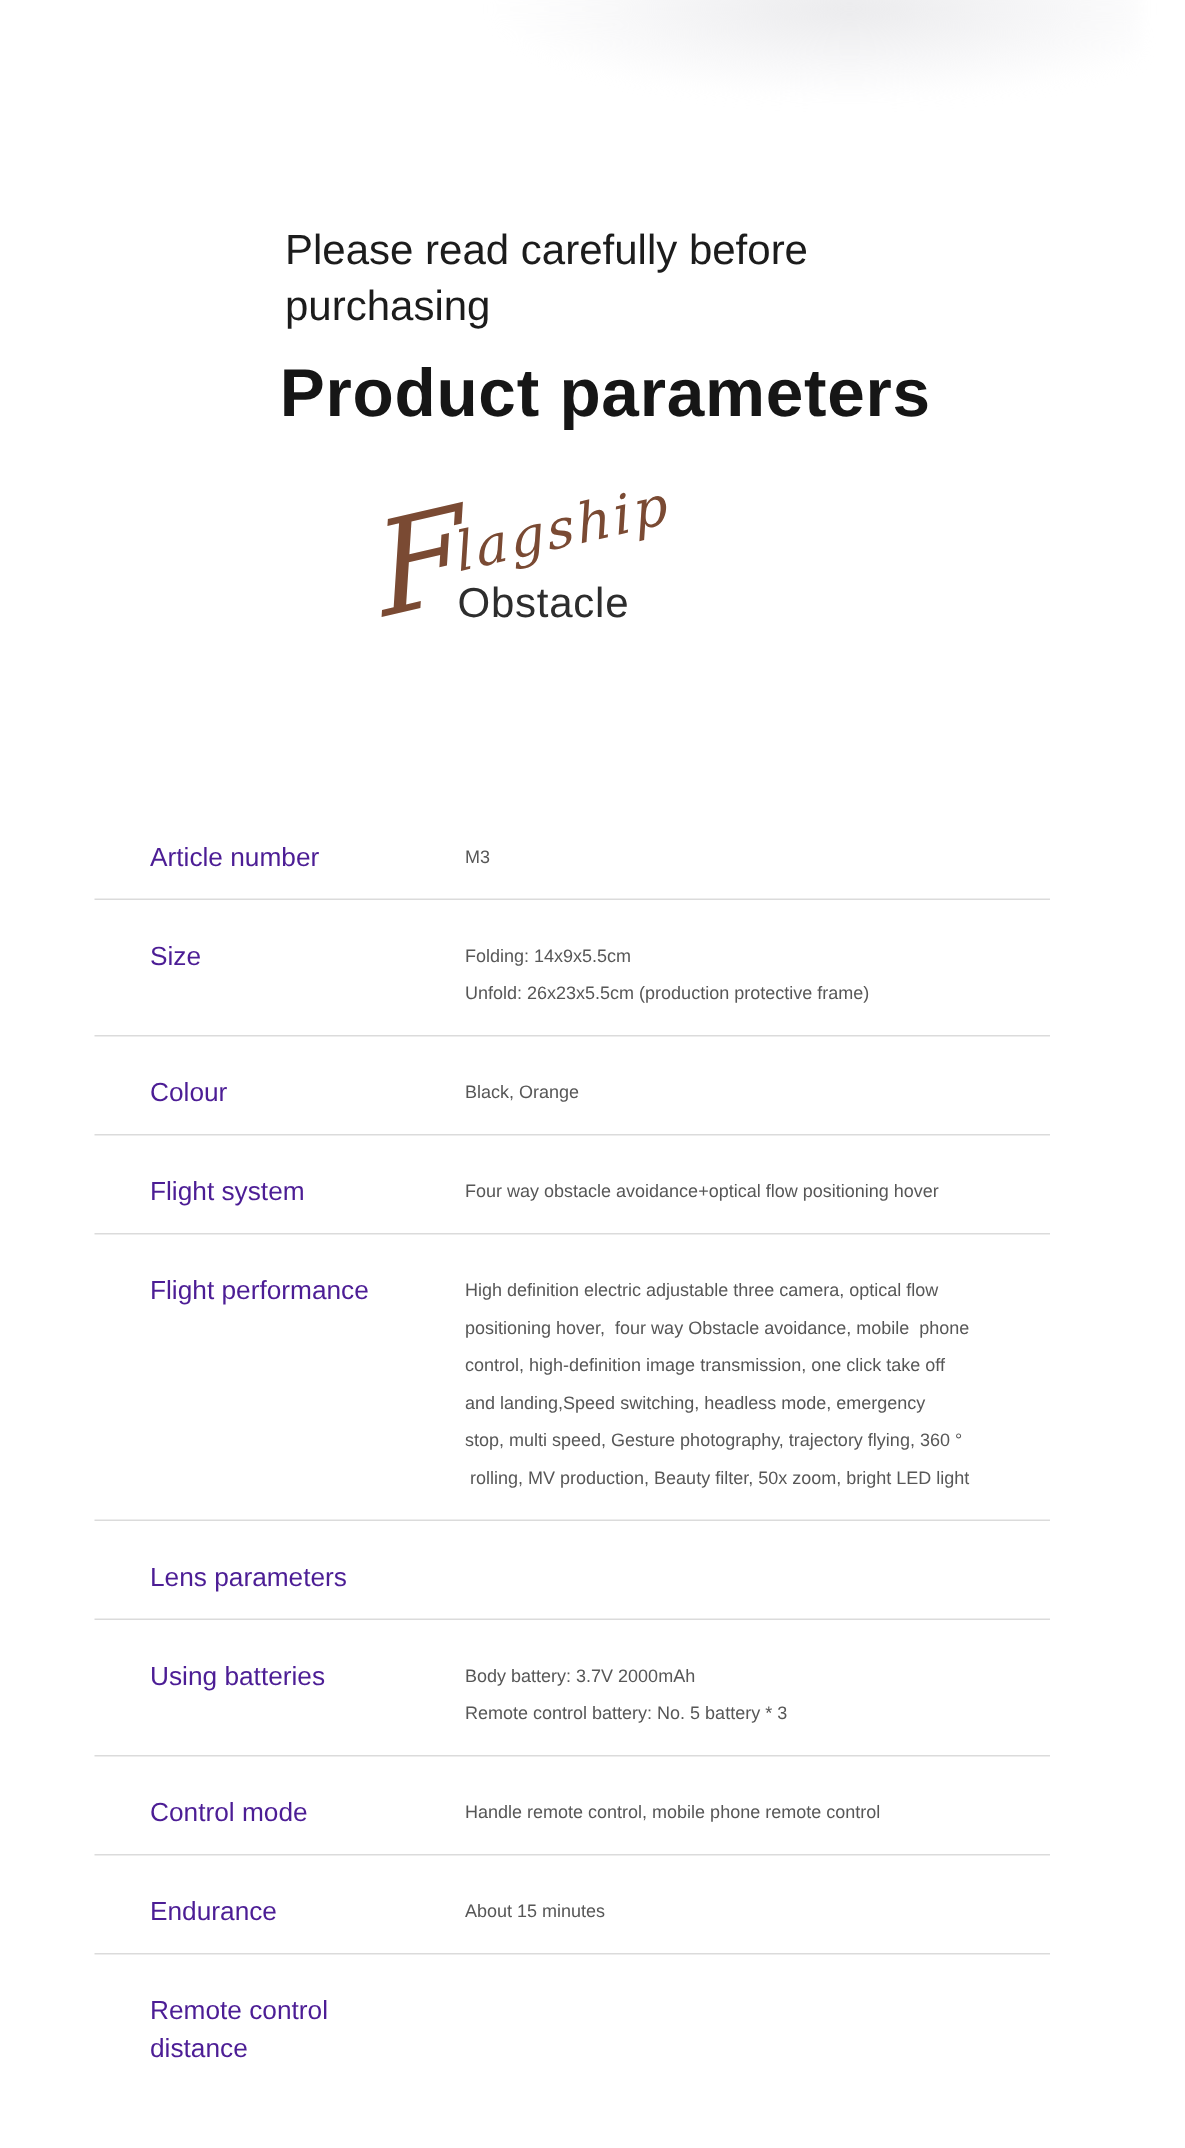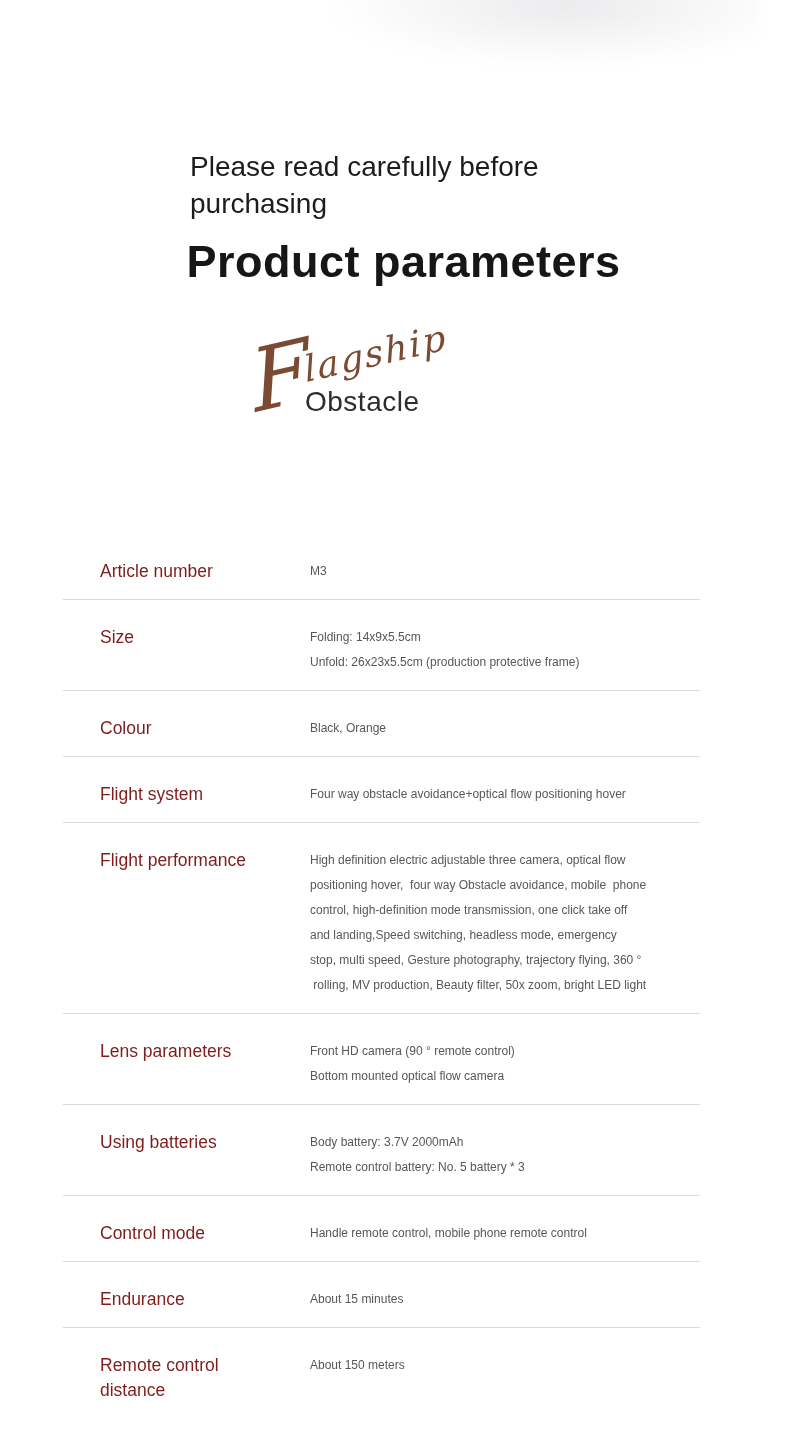"Article number" .spec-label { color: #7f1d1d -> #4c1d95 }
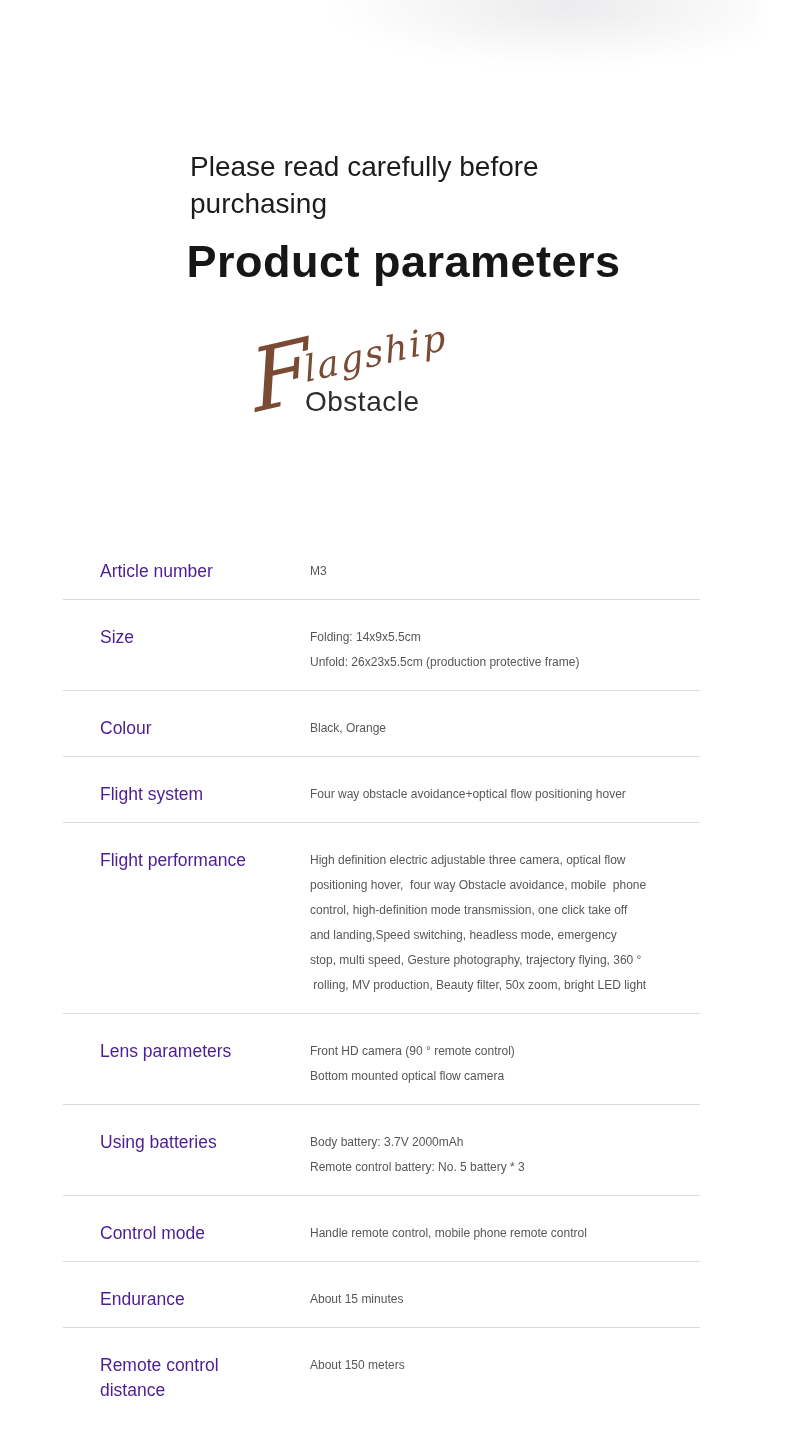"control, high-definition mode" div.value-line { text: mode -> image }
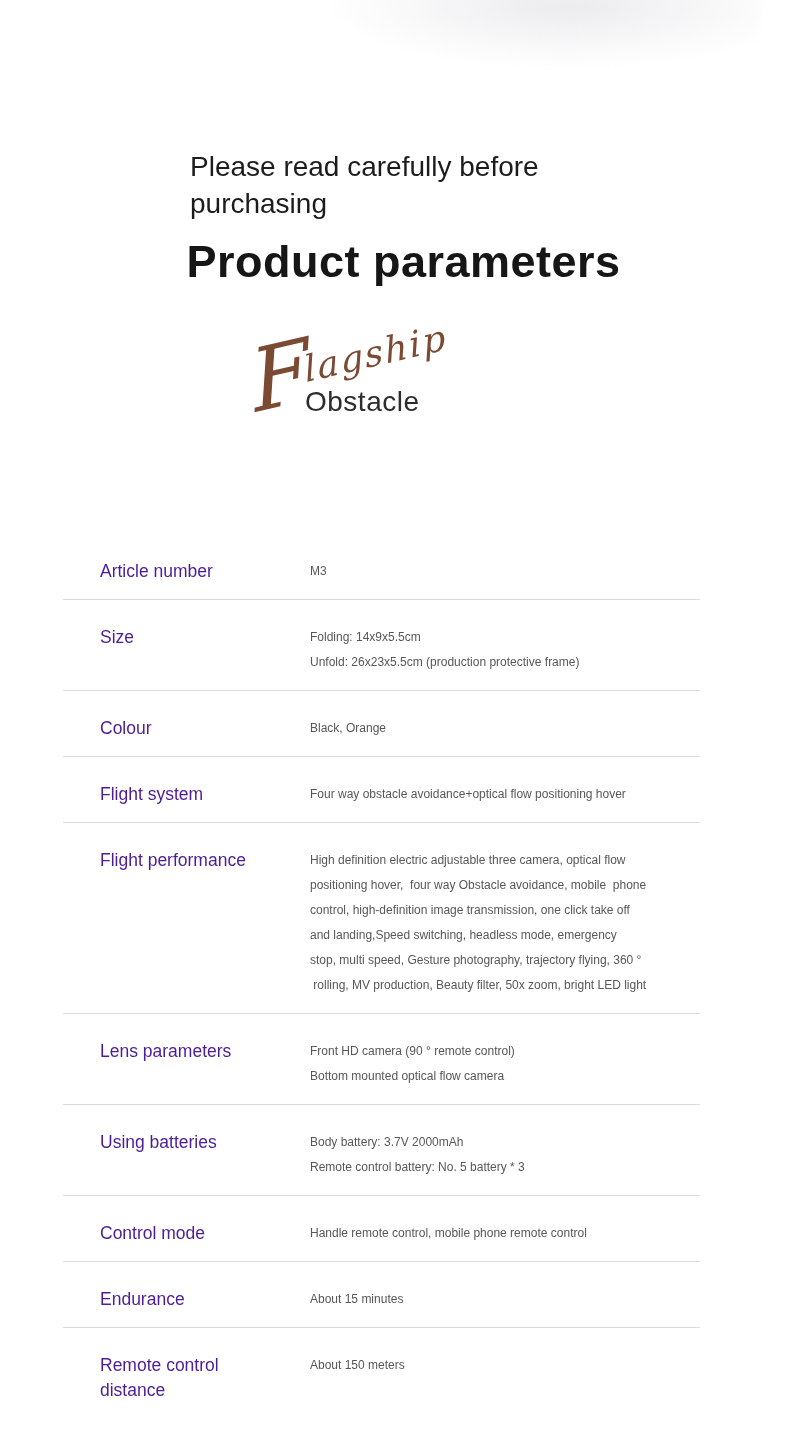"Front HD camera (90 °" div.spec-values { html: <div> <div>Front HD camera (90 ° remote control)</div> <div>Bottom mounted optical flow camera</div> </div> -> none }
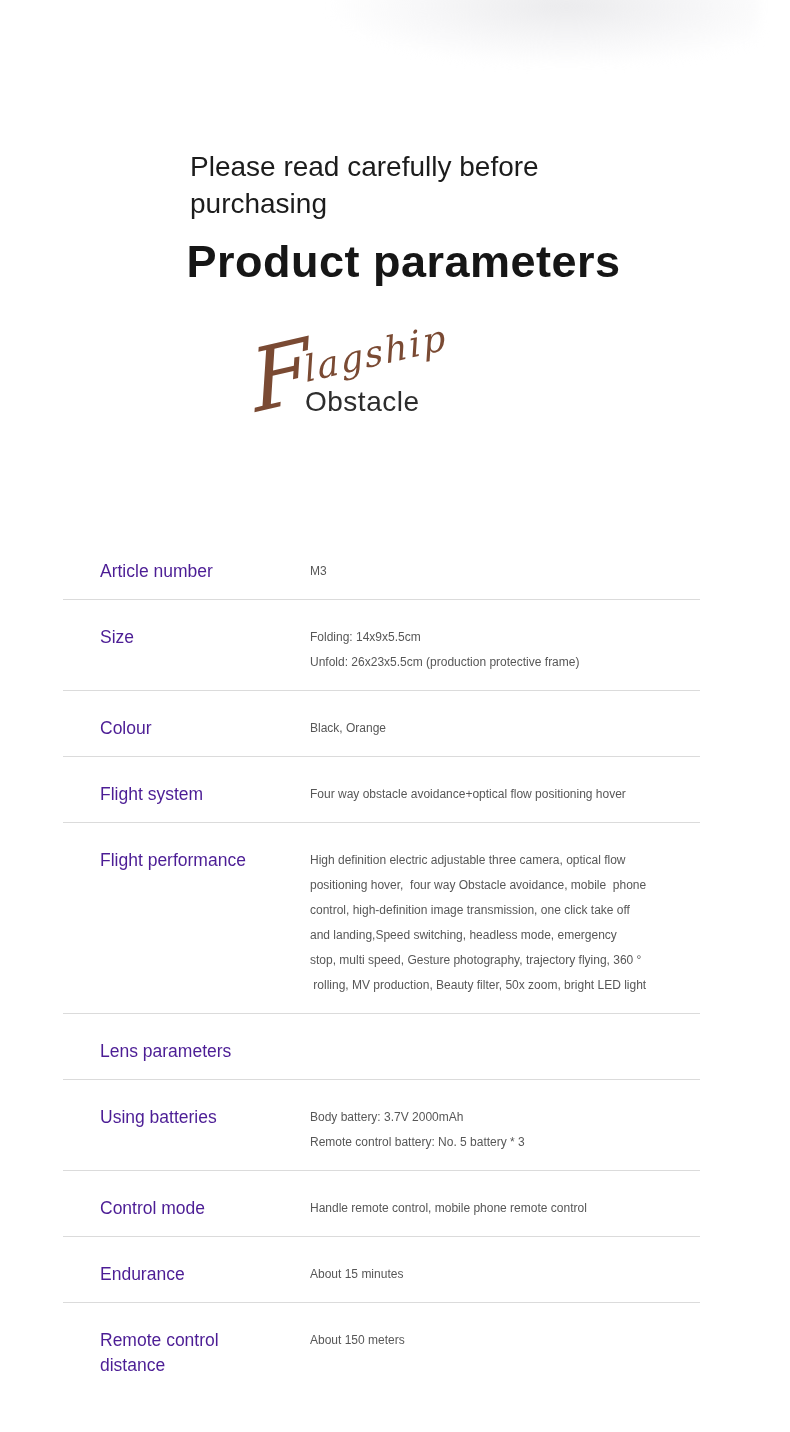"About 150 meters" div.spec-values { html: <div> <div>About 150 meters</div> </div> -> none }
